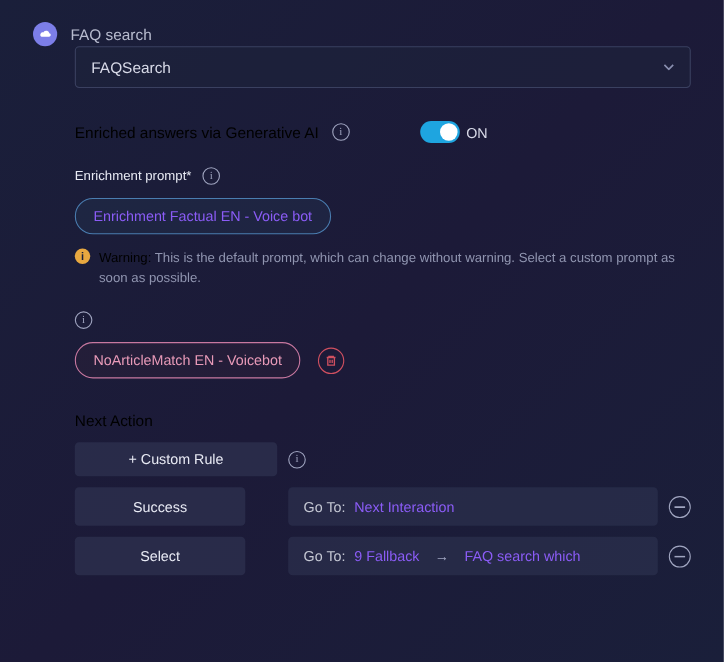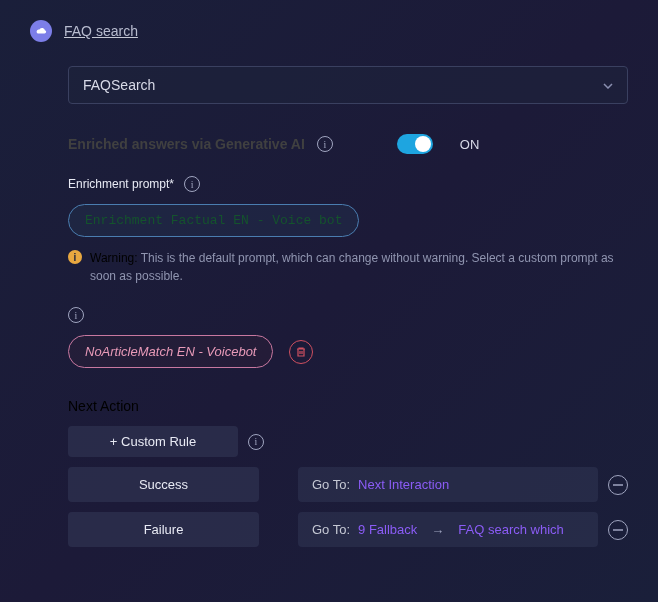"FAQ search" .header { text-decoration: underline -> none }
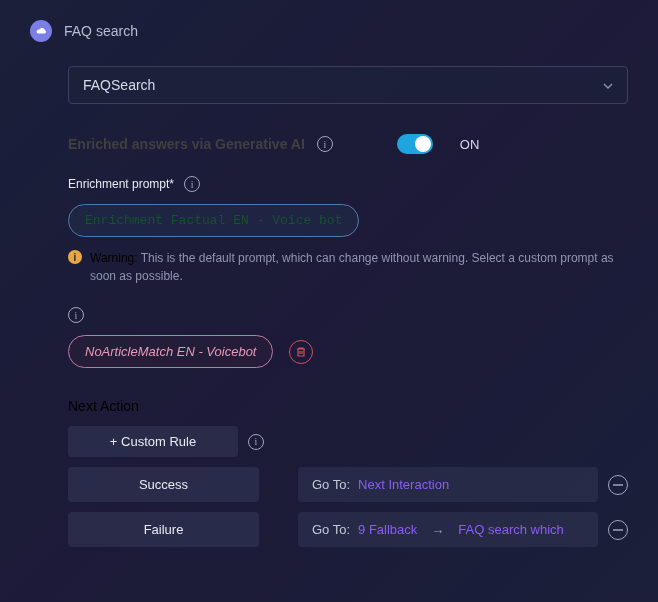"FAQSearch" .select-box { margin-top: 24px -> none }
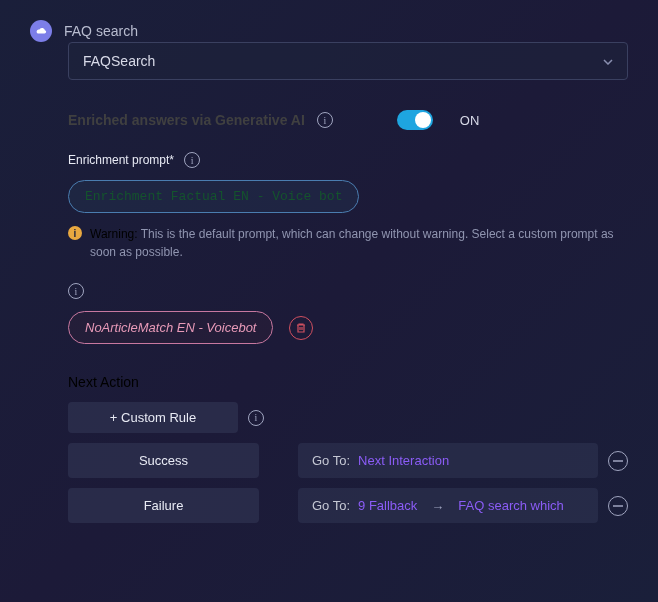"Enriched answers via Generative AI" .section-label { color: #404040 -> #000000; font-weight: 700 -> 400 }
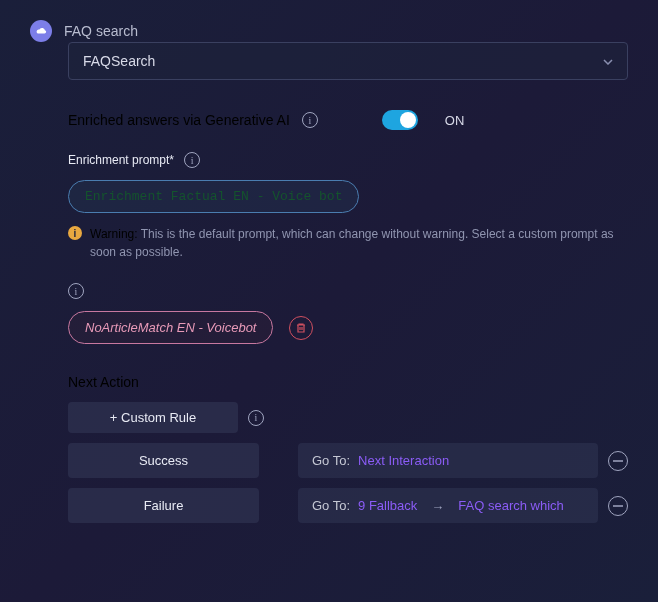"ON" .toggle-group { gap: 27px -> 6px }
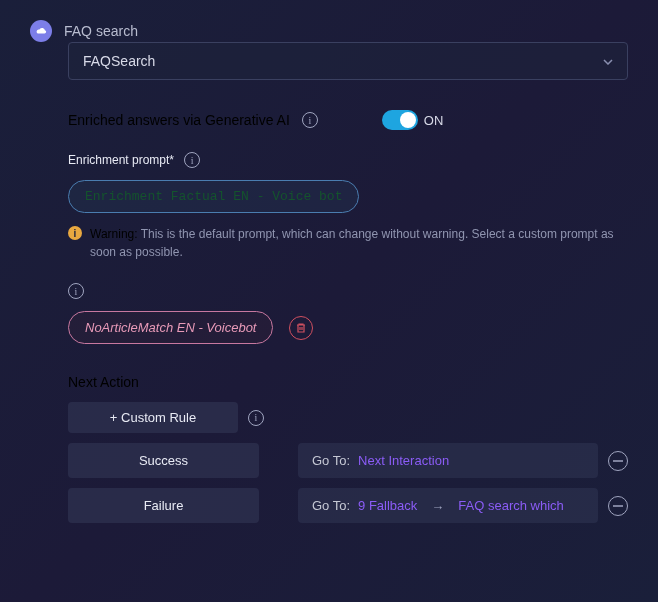"Enrichment Factual EN - Voice" .chip-blue { color: #14532d -> #8b5cf6; font-family: Liberation Mono, monospace -> none }
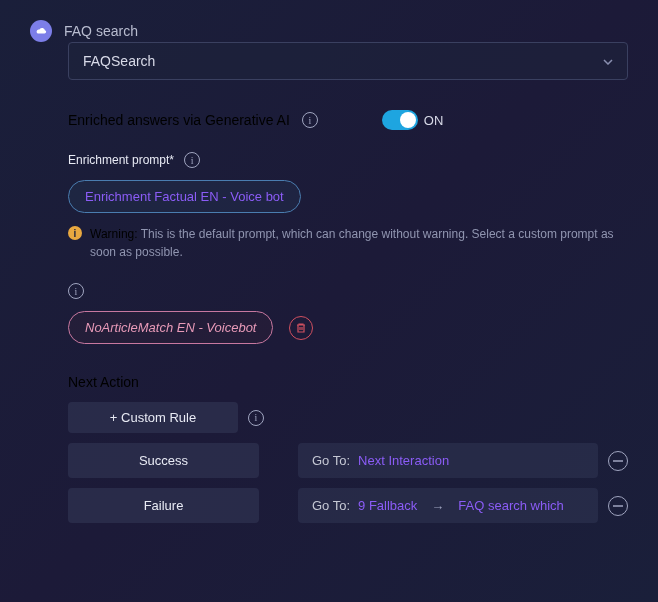"NoArticleMatch EN - Voicebot" .chip-row { font-style: italic -> none }
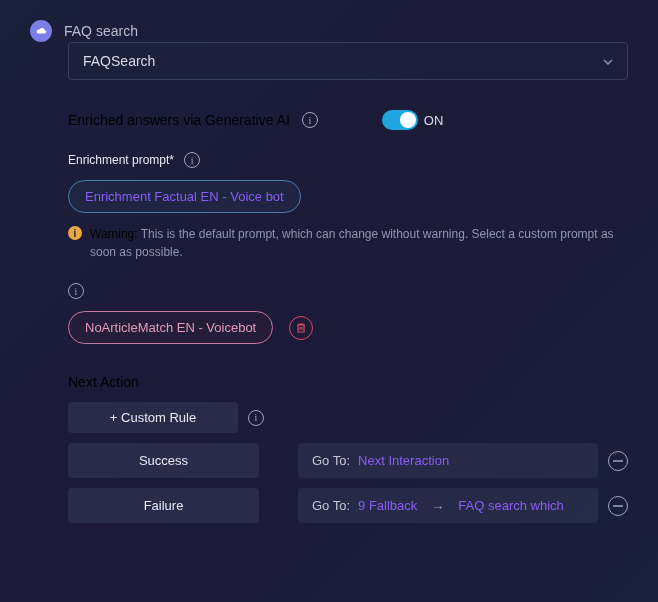"+ Custom Rule" .action-btn { width: 170px -> 184px }
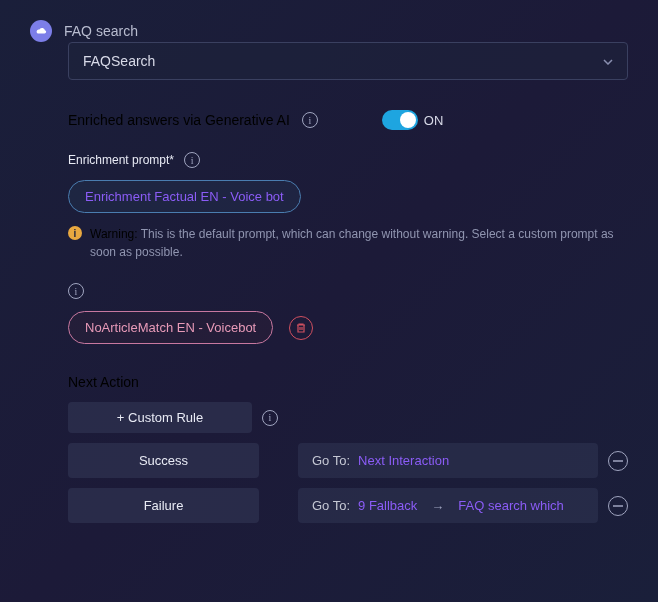"Success" .status-btn { width: 191px -> 155px }
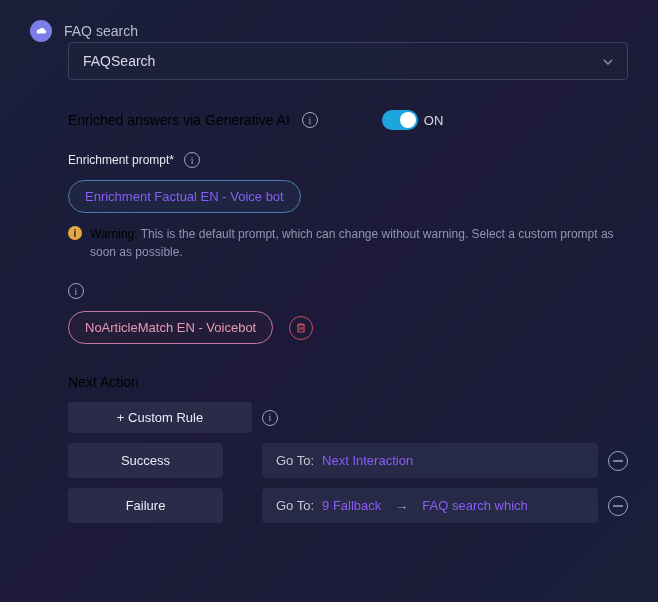"Failure" button.status-btn { text: Failure -> Select }
